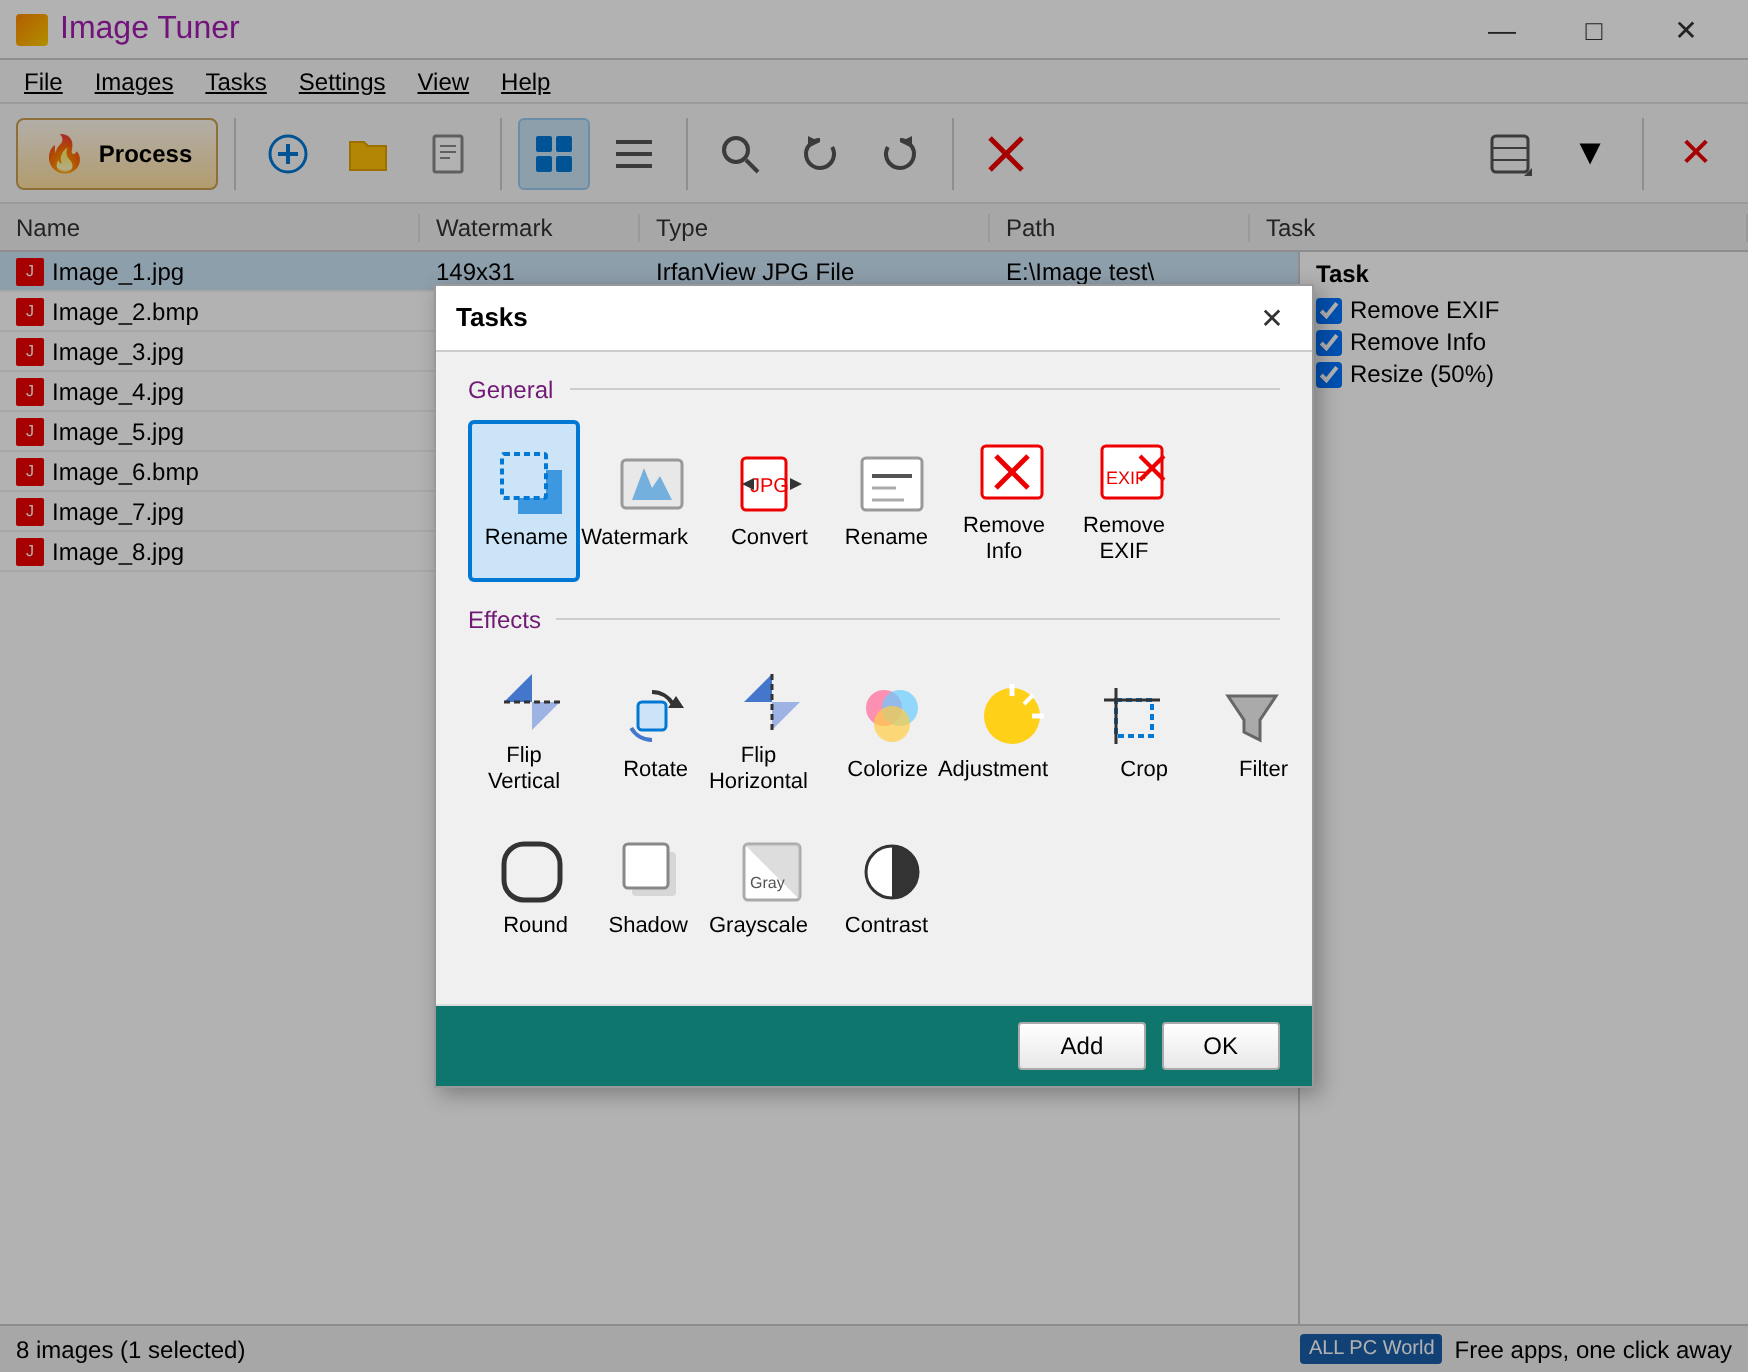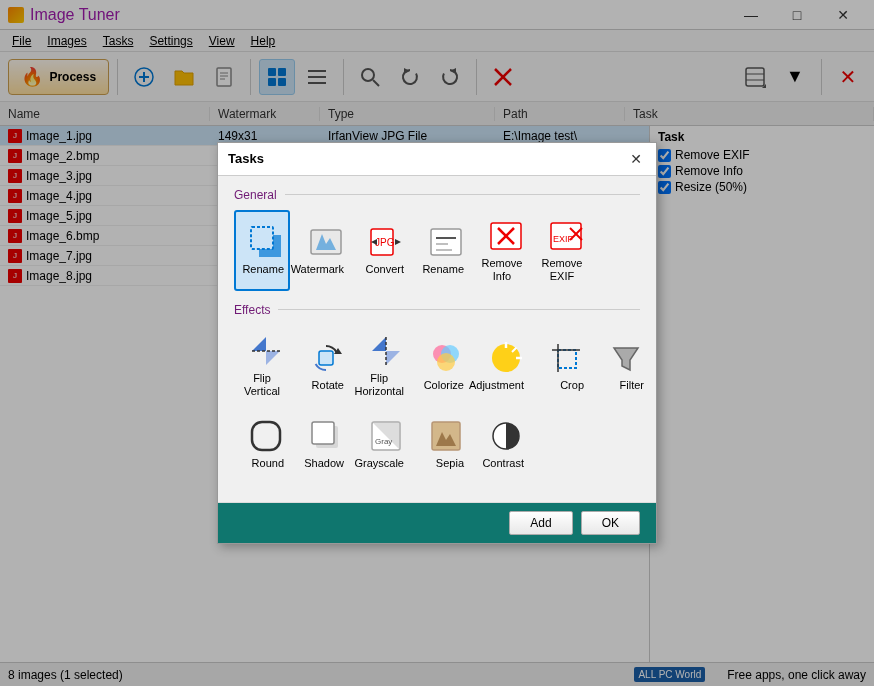"Sepia" div.icon-item { html: <div> <div> <svg> <rect></rect> <path></path> </svg> </div> <span>Sepia</span> </div> -> none }
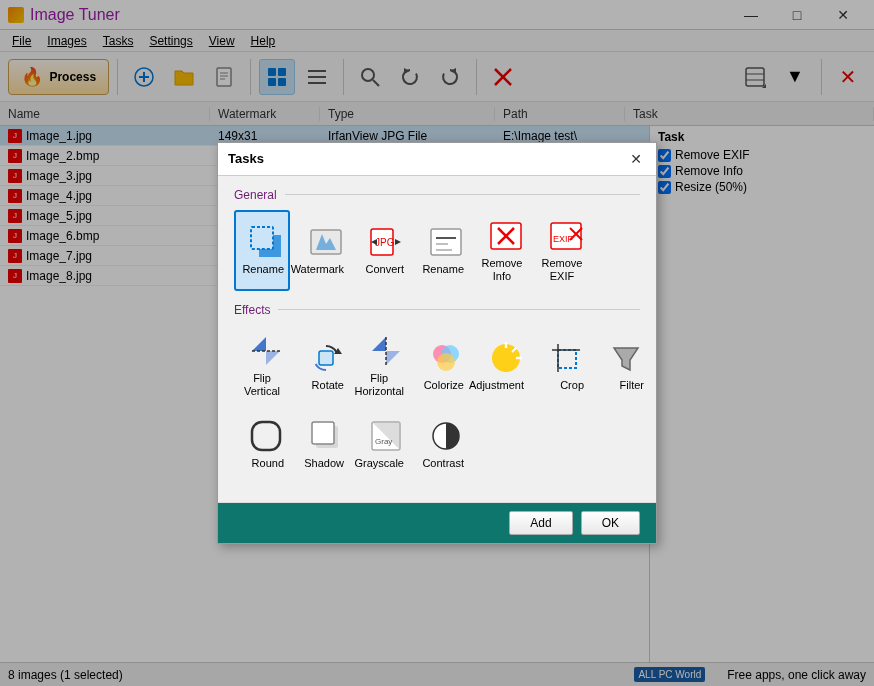"ALL PC World" .status-bar .allpc { gap: 22px -> 6px }
